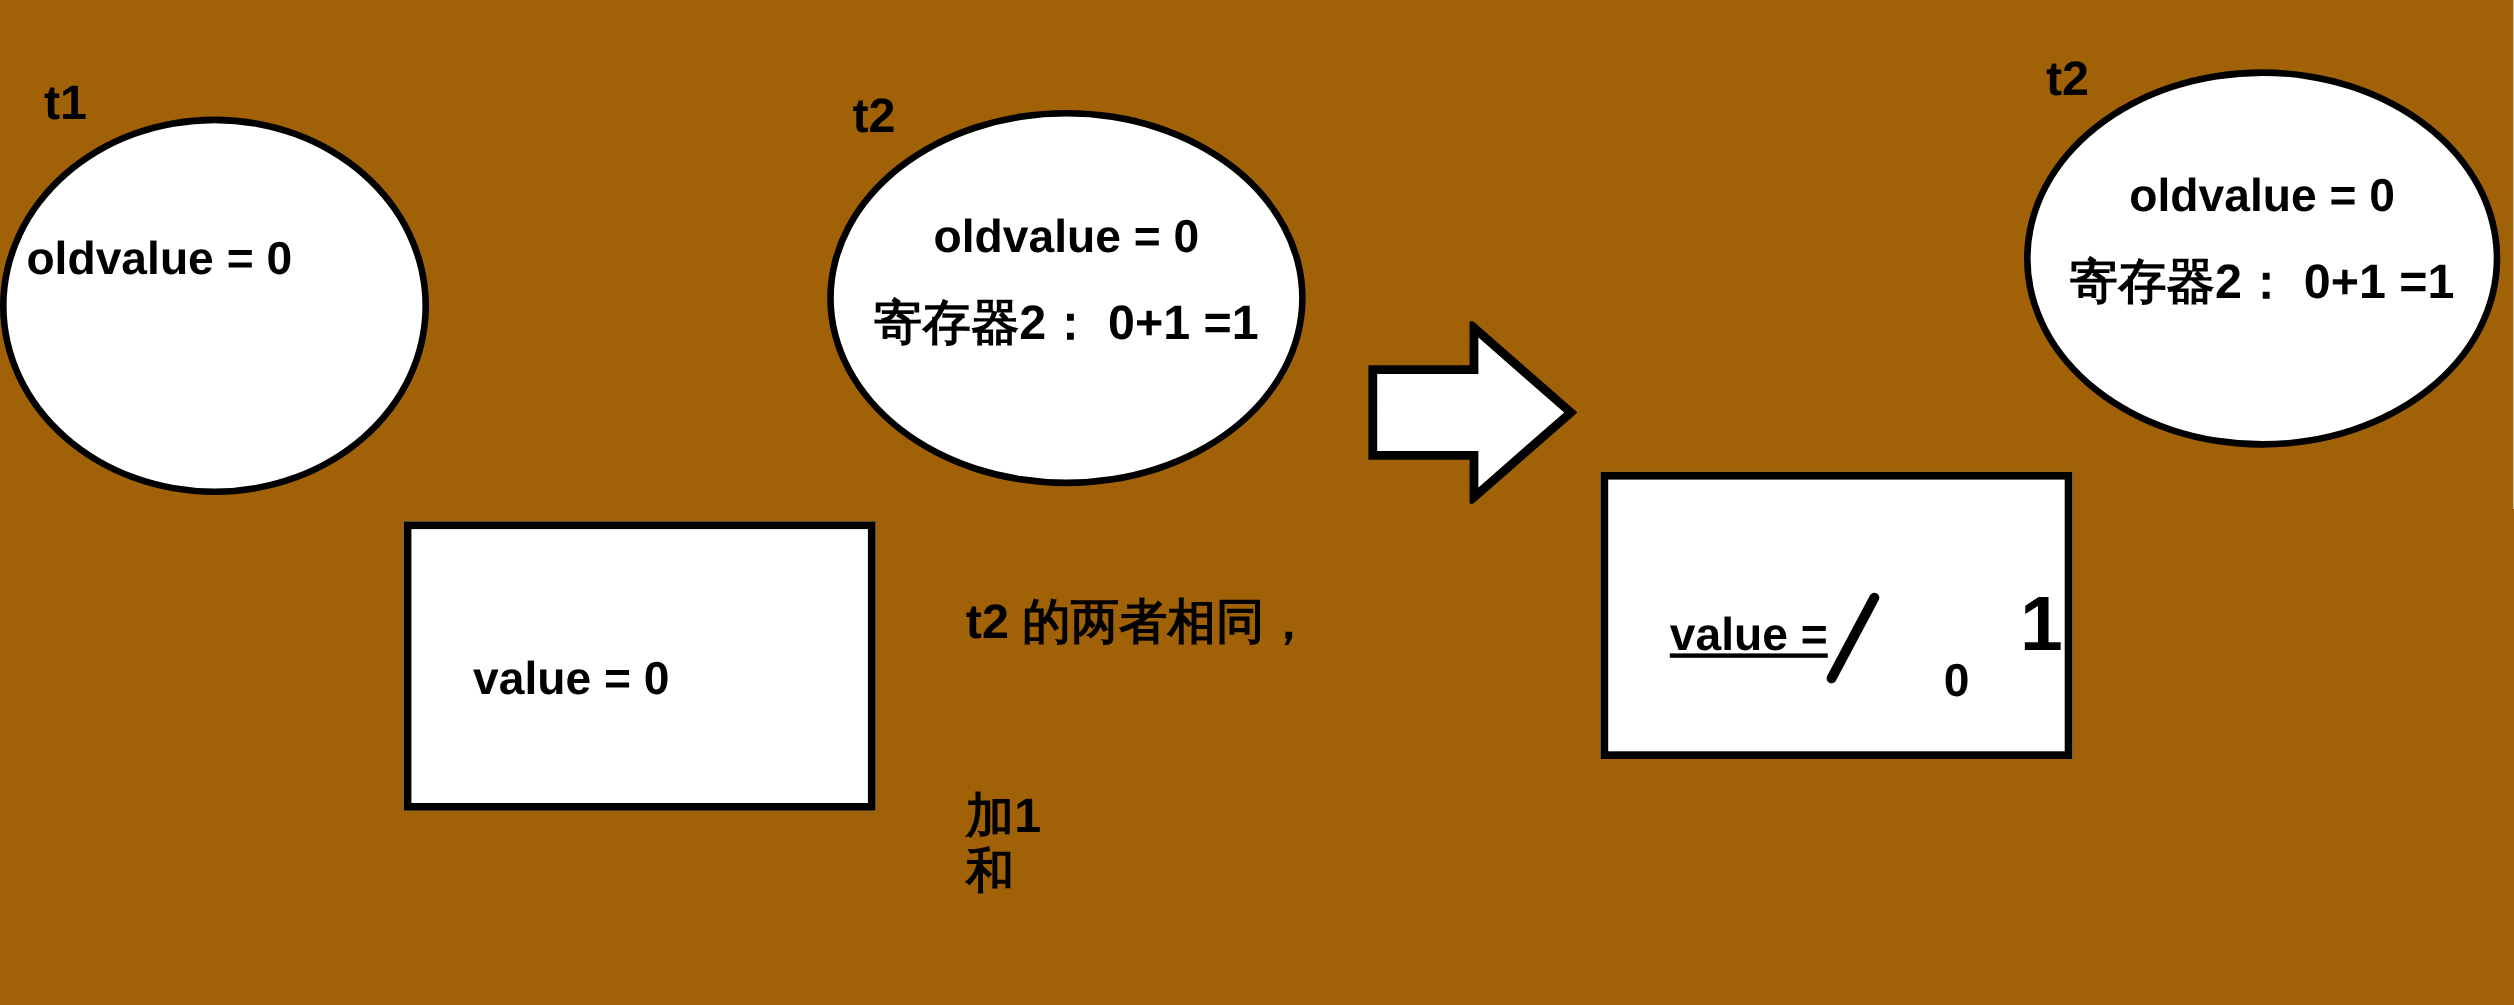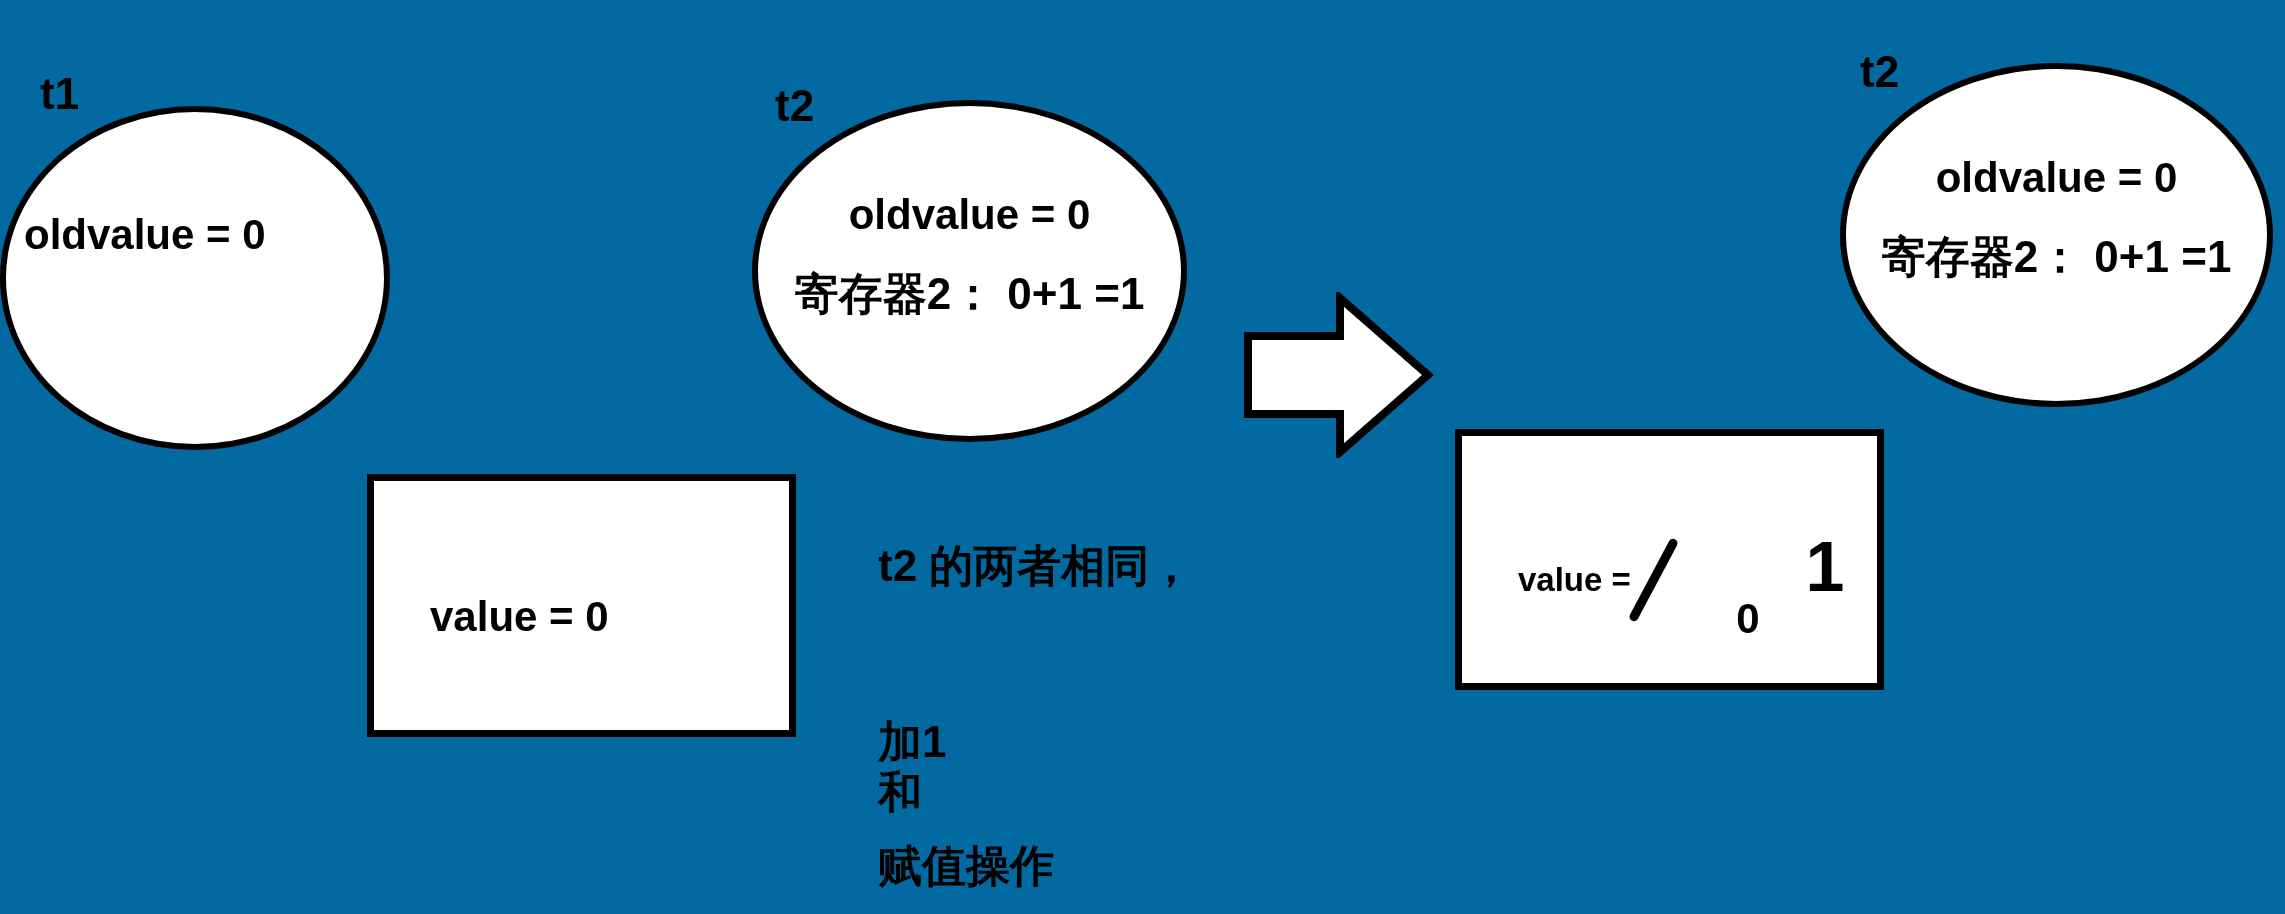"t1" #canvas { background: #0369a1 -> #a16207 }
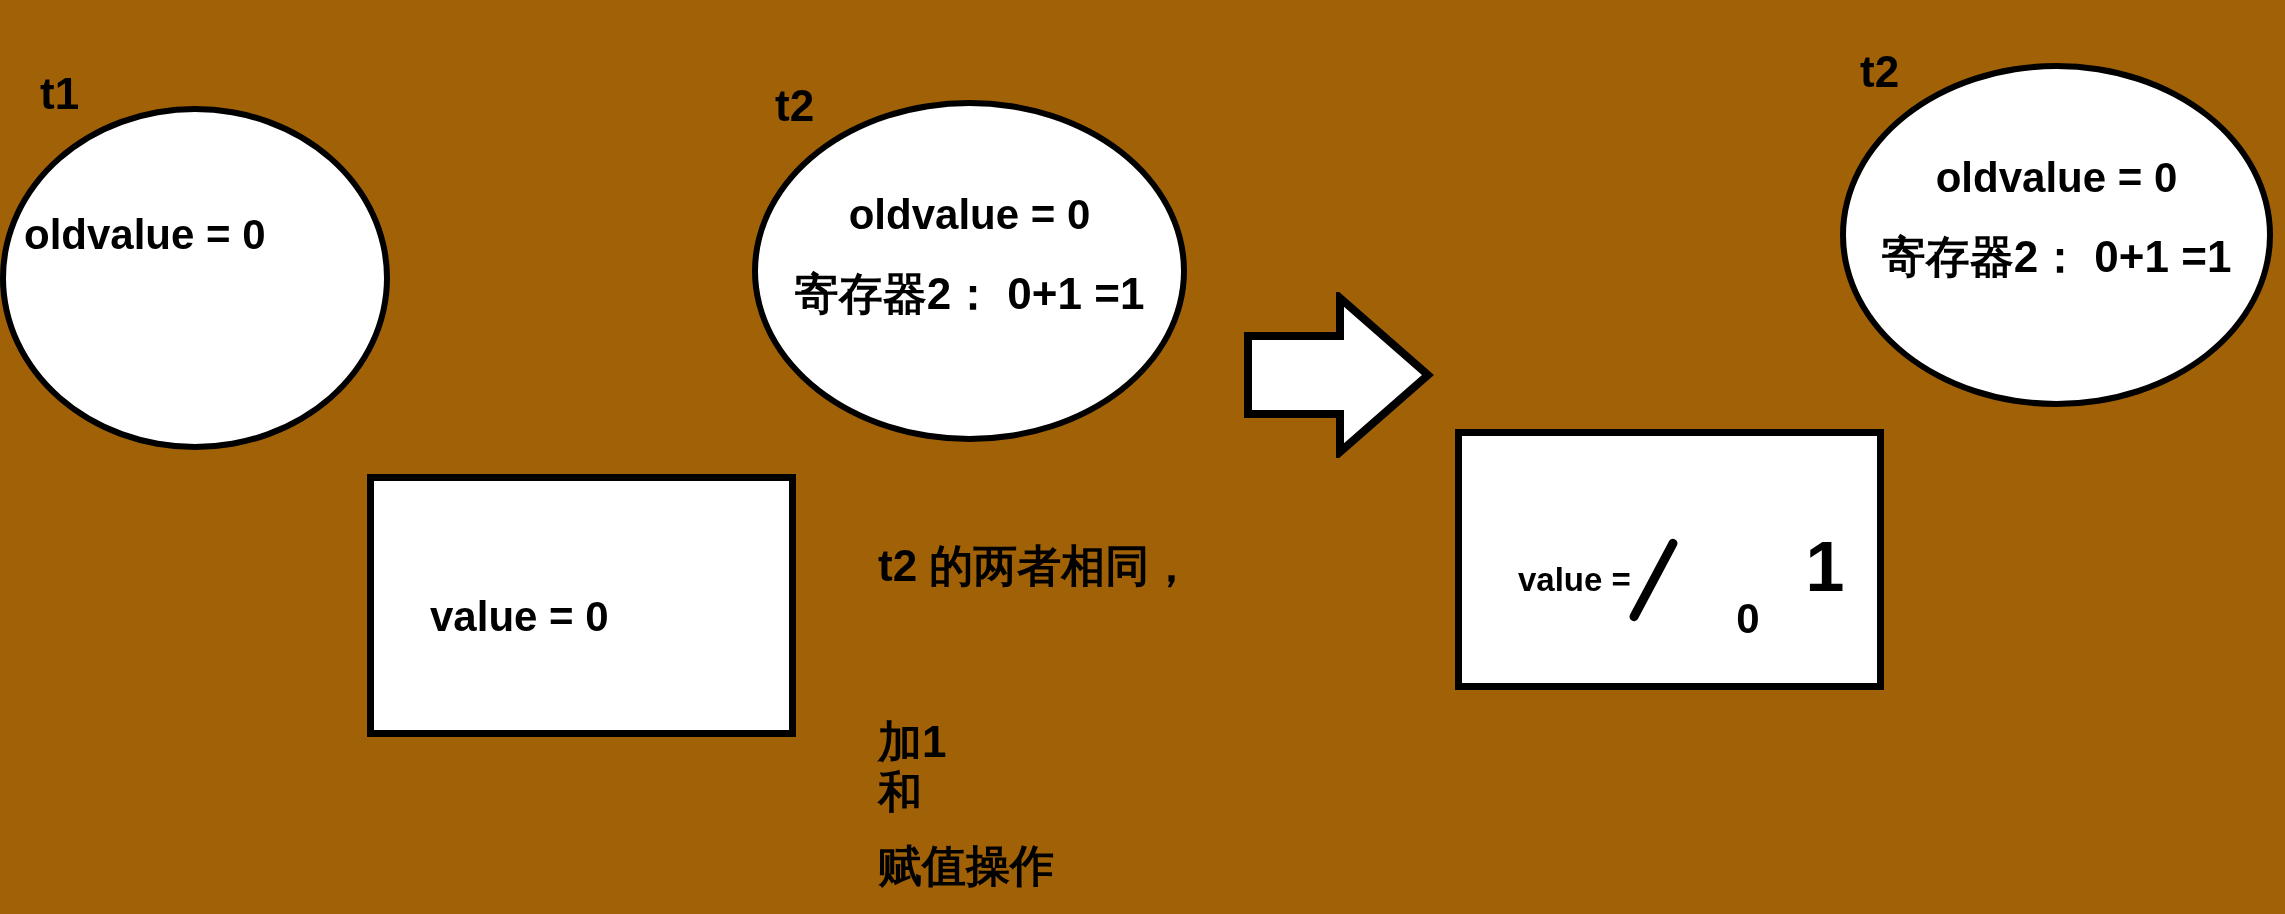"value =" .value-prefix { font-size: 33px -> 42px; text-decoration: none -> underline }
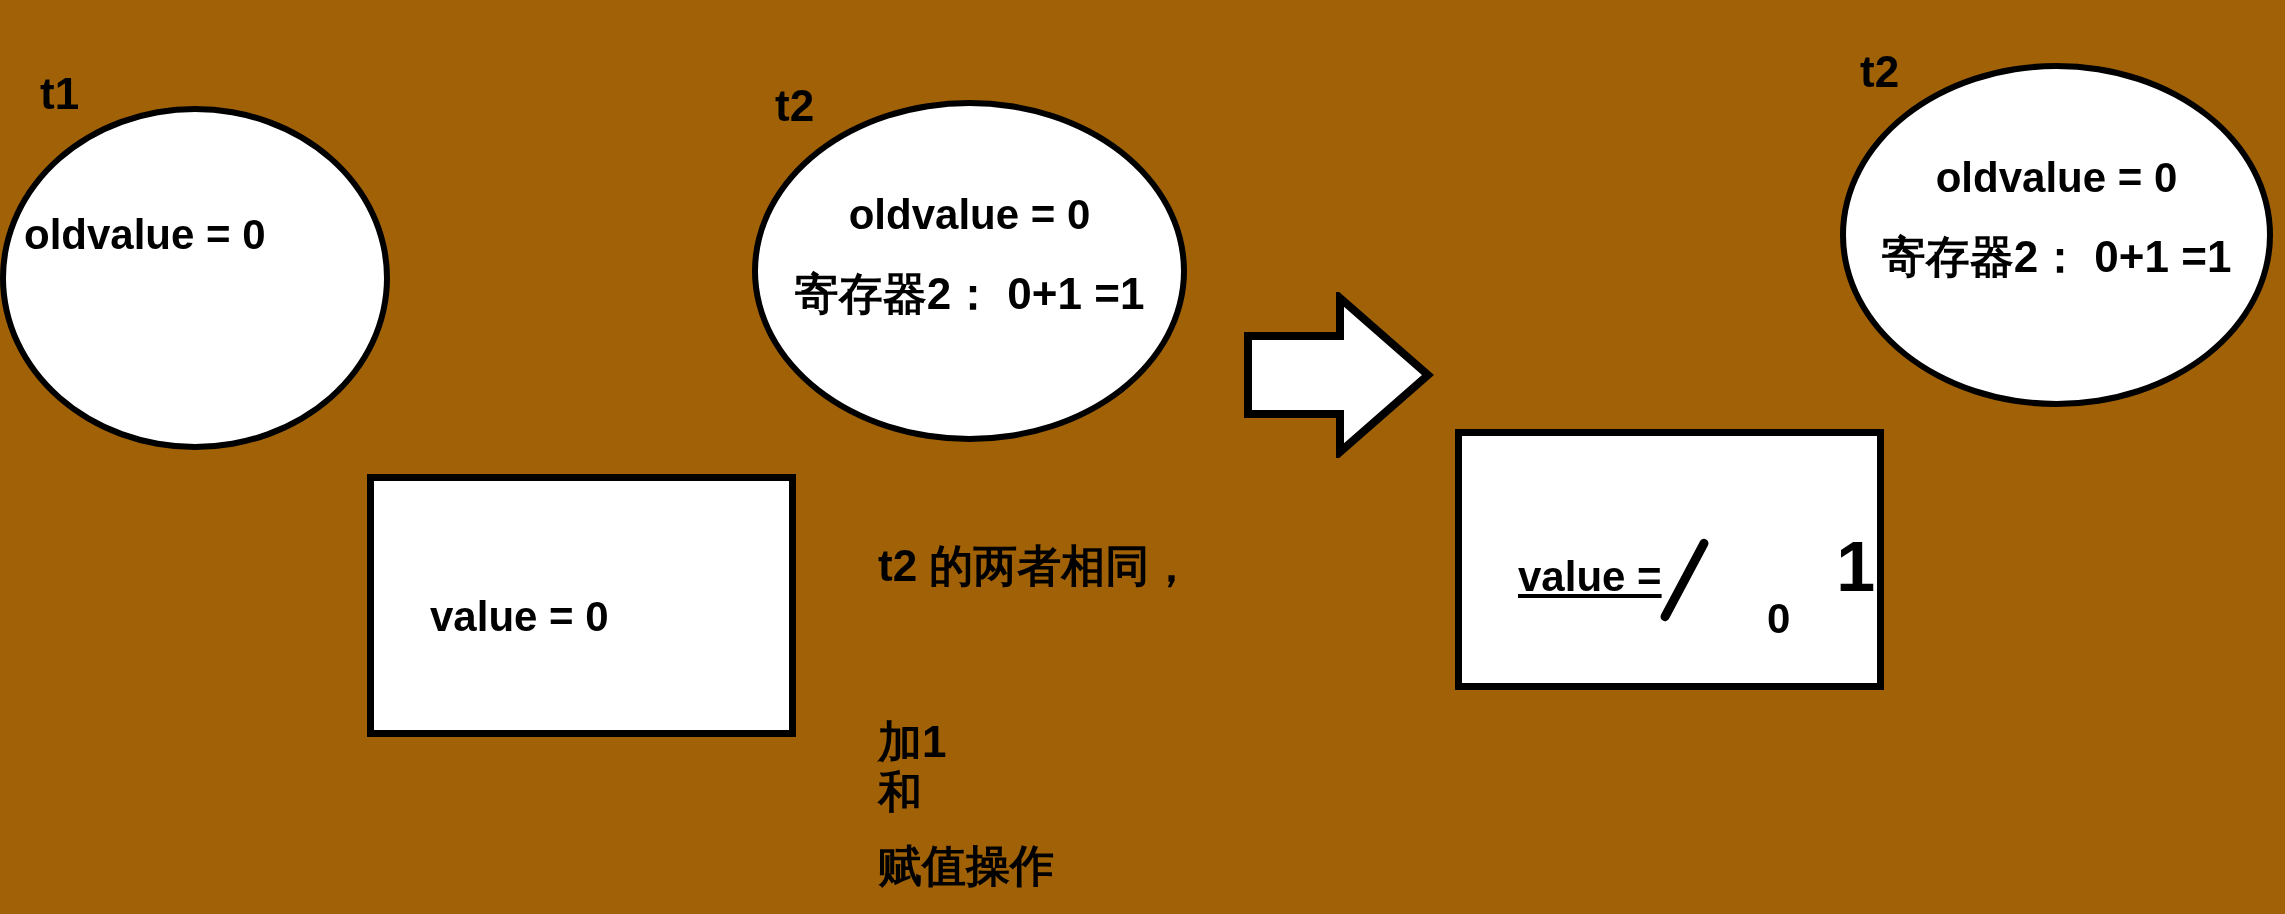"赋值操作" div.note-line { html: <div>赋值操作</div> -> none }
